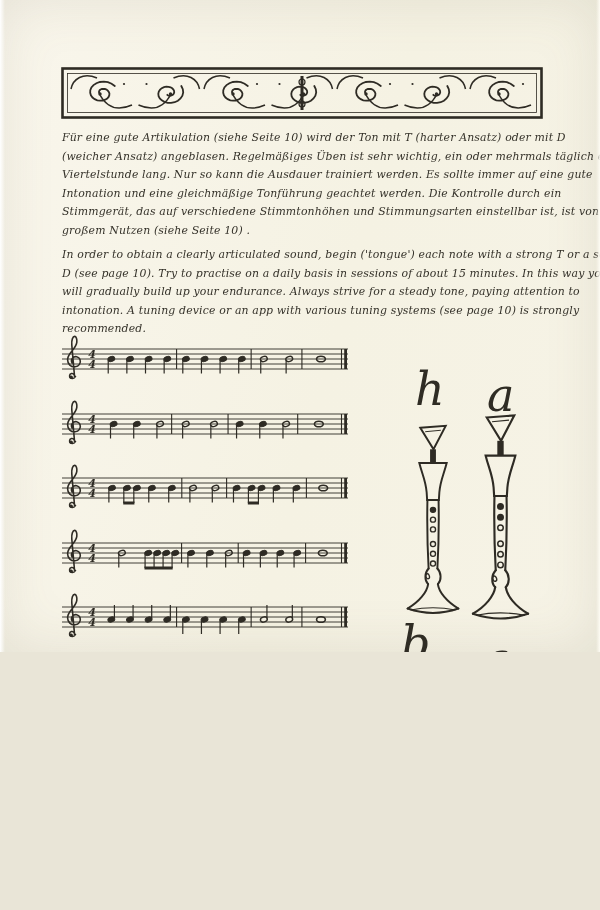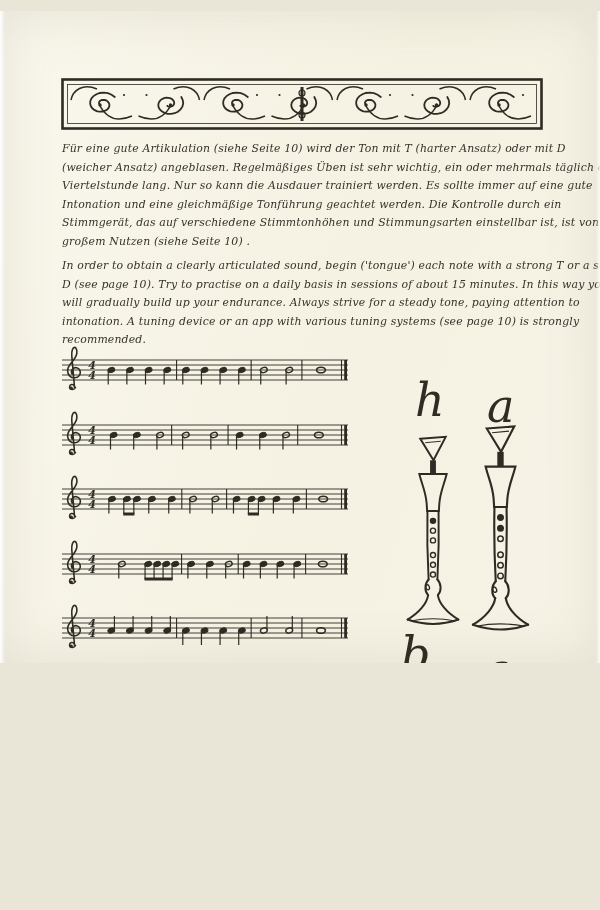"Für eine gute Artikulation (siehe" .page { margin: 11px auto -> 0 auto }
